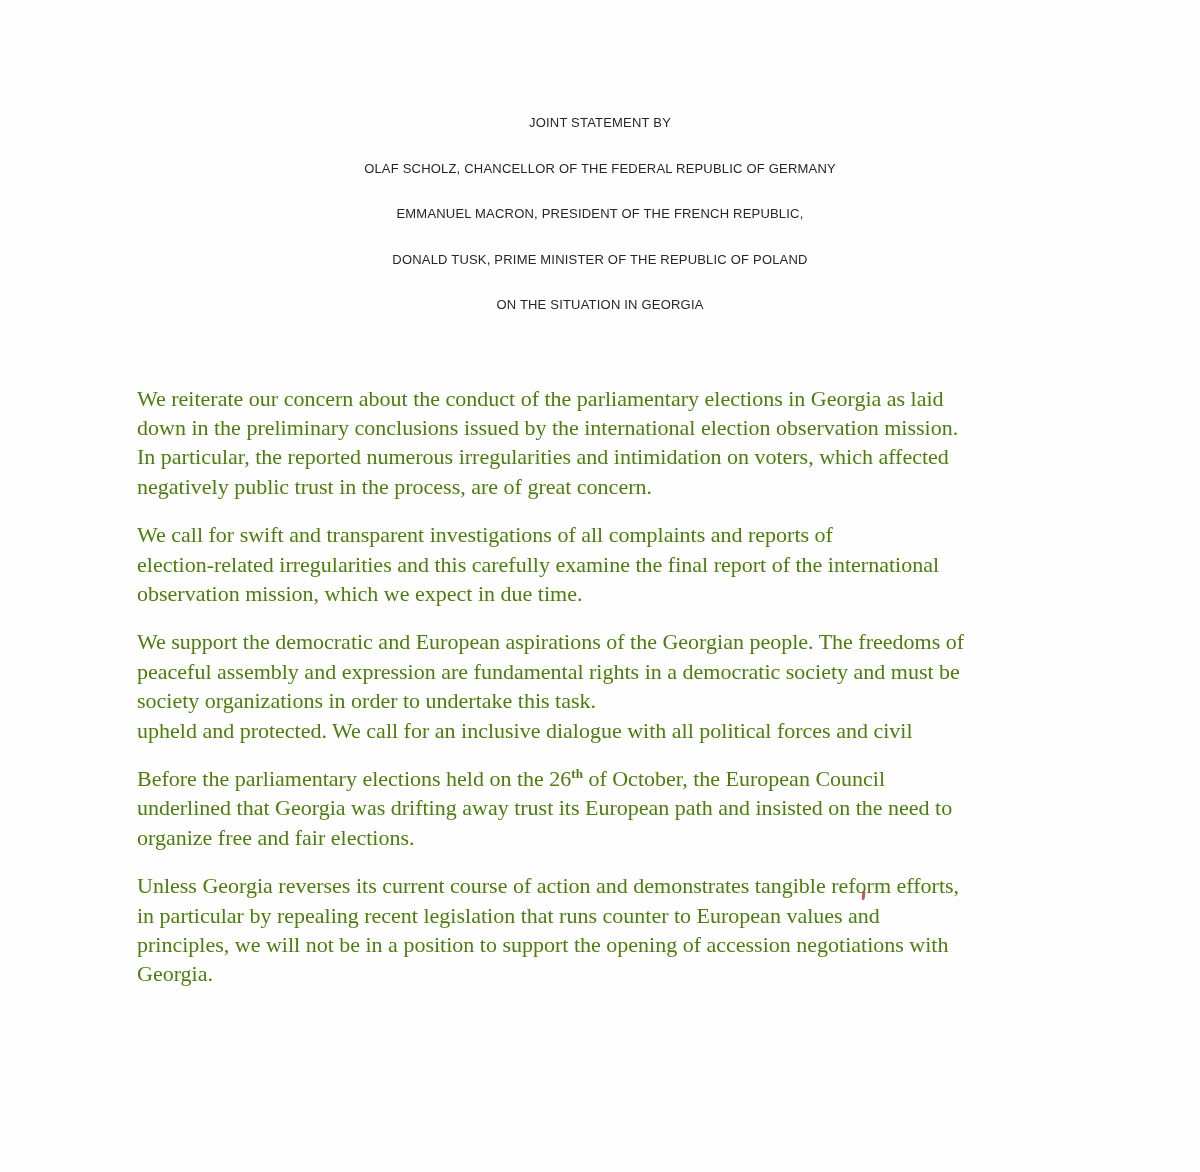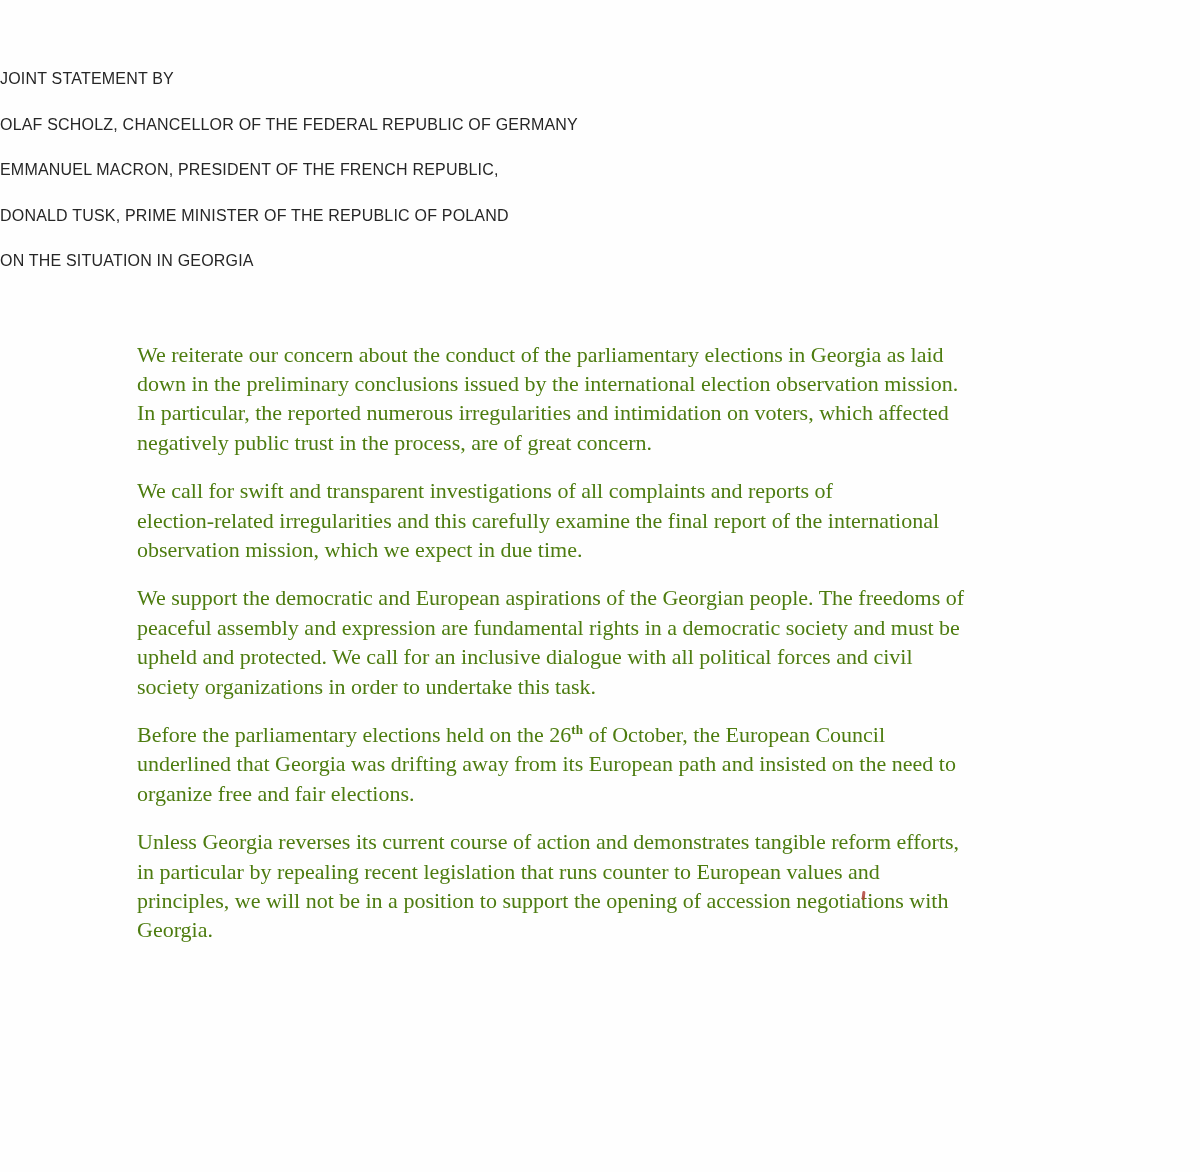"JOINT STATEMENT BY" .doc-header { font-size: 16px -> 13px; padding-top: 56px -> 100px; text-align: left -> center }
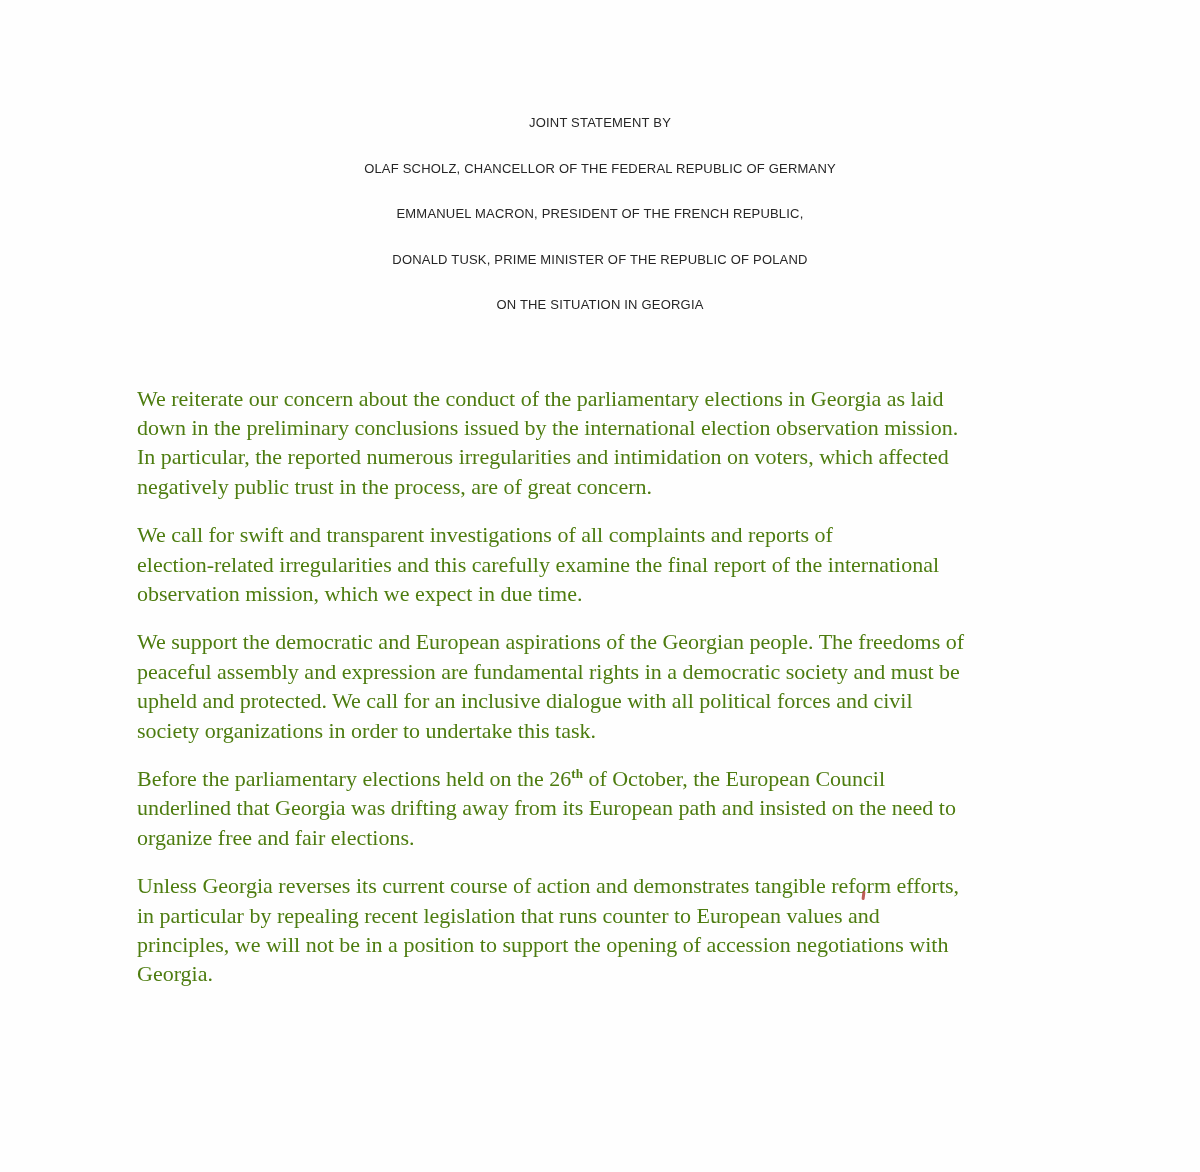"upheld and protected. We call" span.line { order: before "society organizations in order to" -> after "society organizations in order to" }
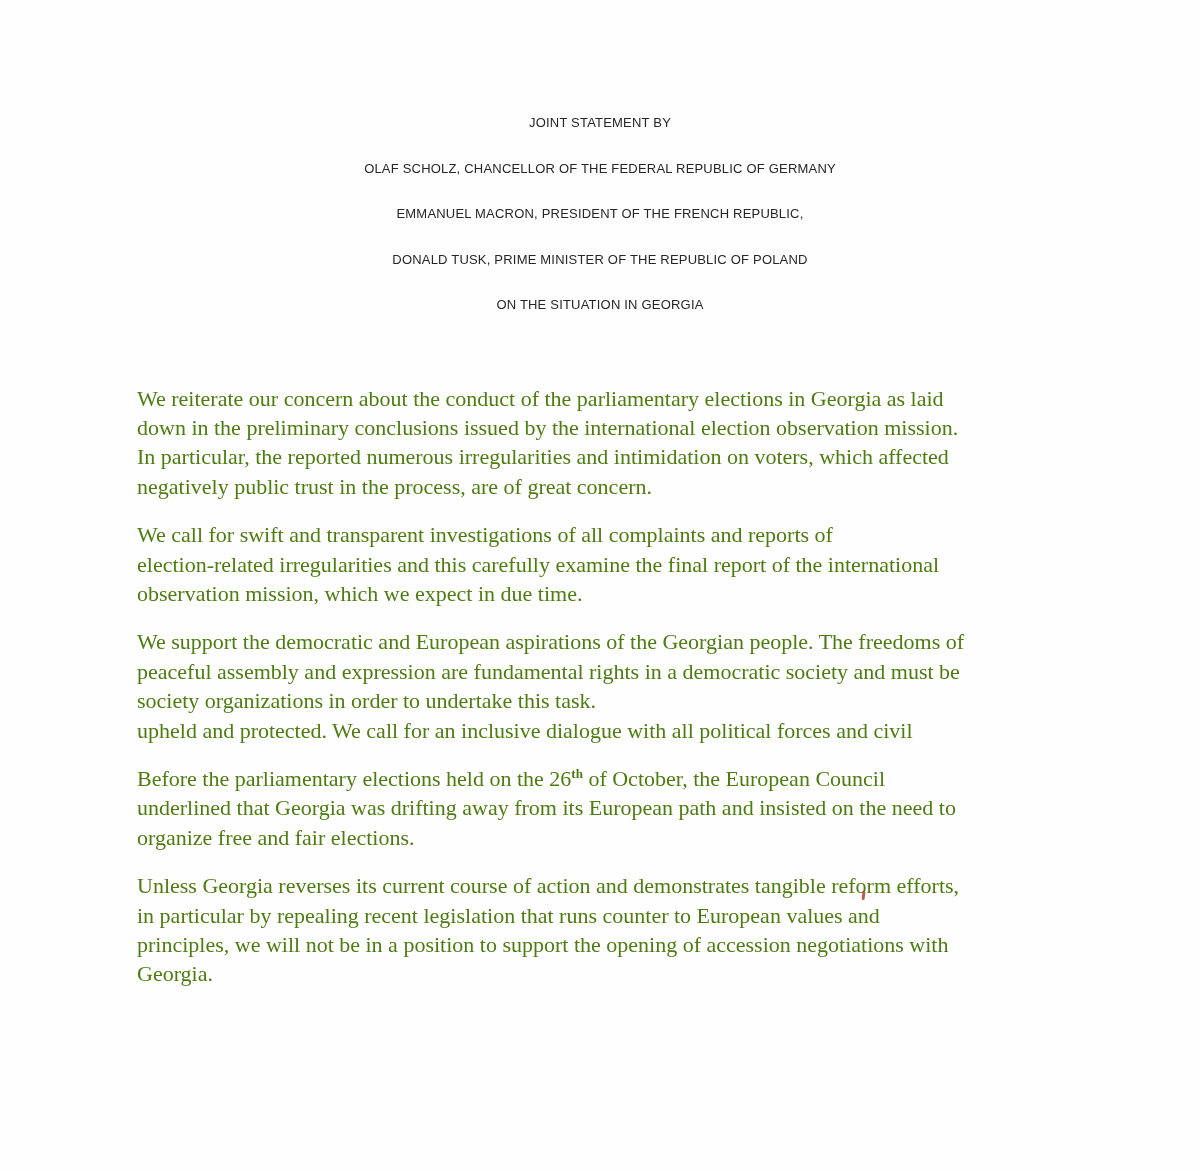"underlined that Georgia was drifting" span.line { text: from -> trust }
